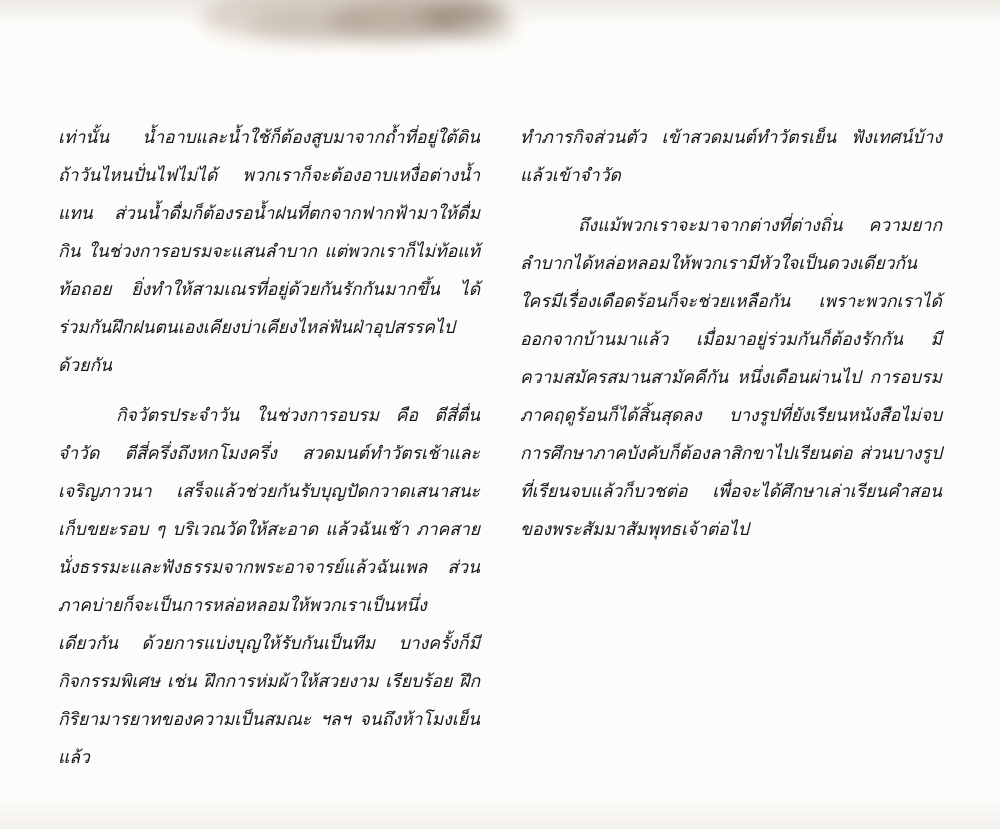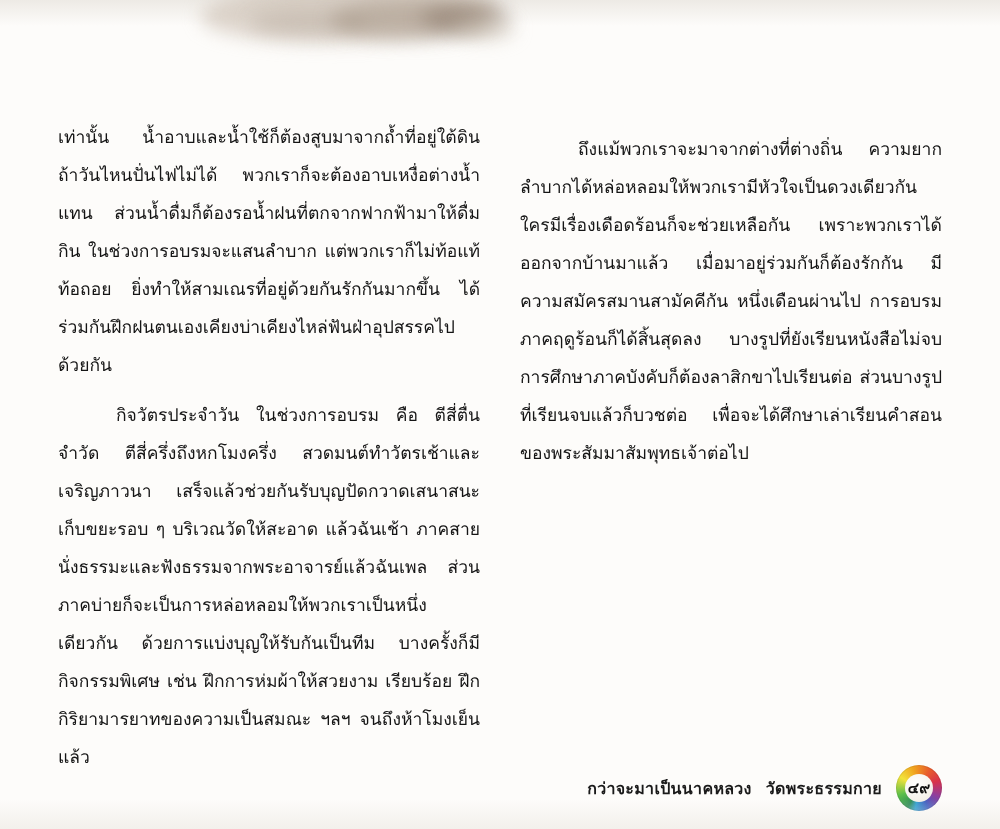"เท่านั้น" .columns { font-style: none -> italic }
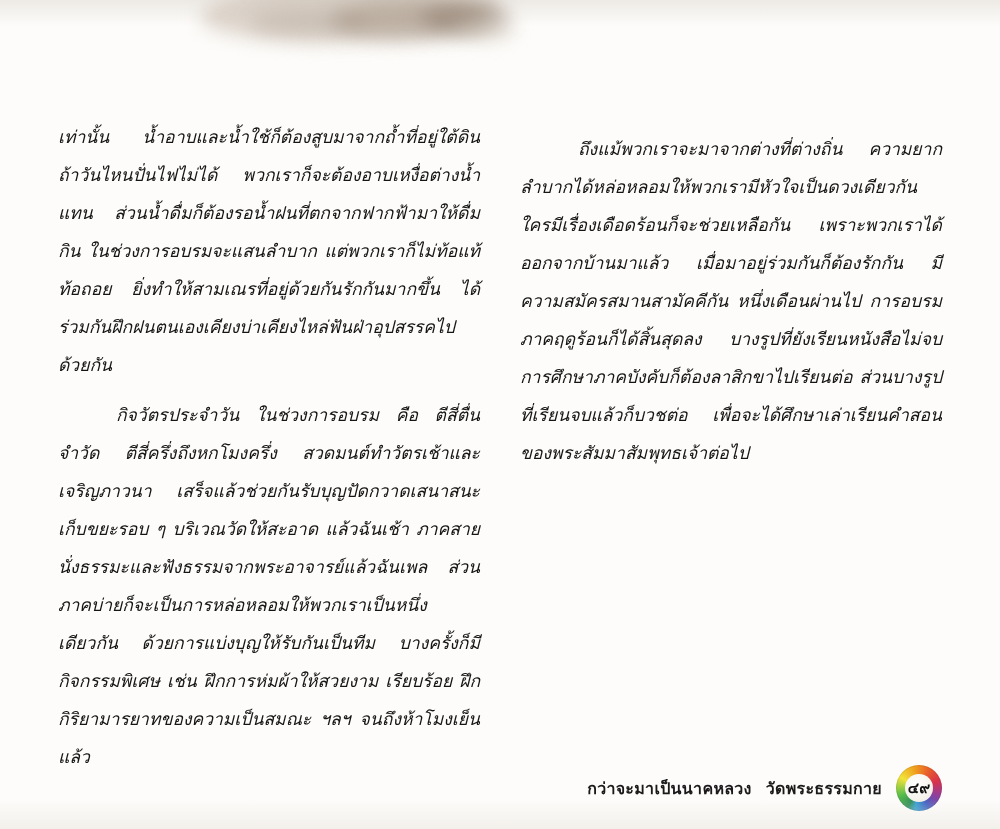"ทำภารกิจส่วนตัว เข้าสวดมนต์ทำวัตรเย็น" p.para { html: none -> <p>ทำภารกิจส่วนตัว เข้าสวดมนต์ทำวัตรเย็น ฟังเทศน์บ้าง แล้วเข้าจำวัด</p> }
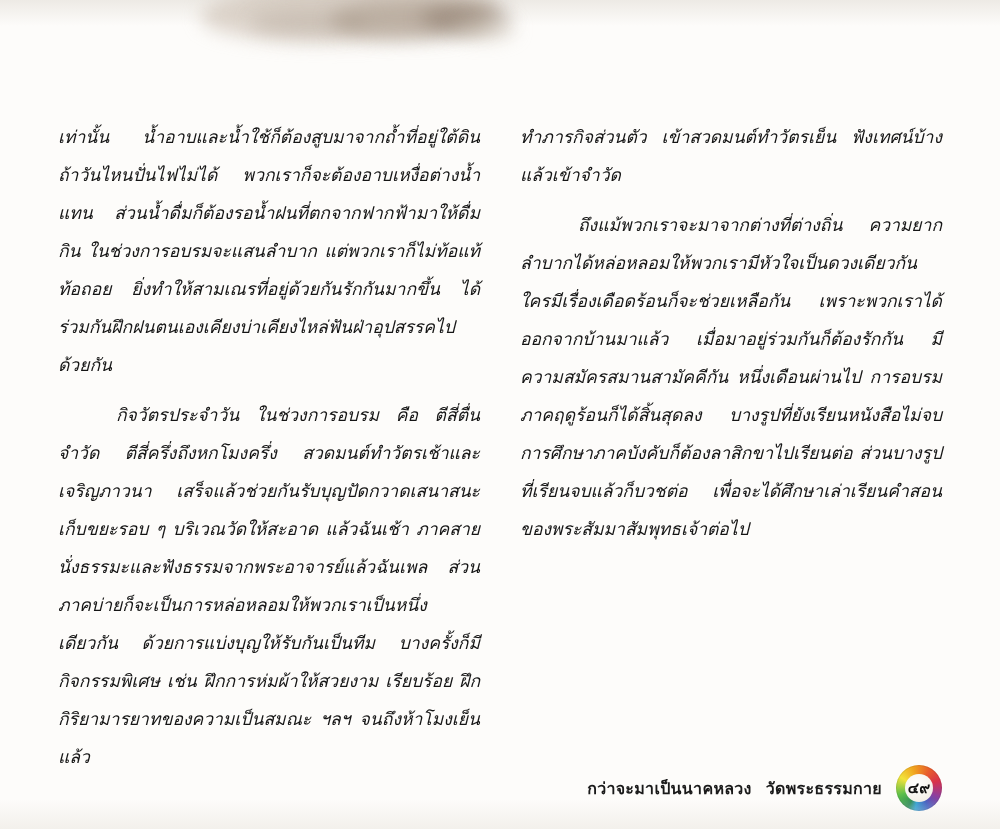"กว่าจะมาเป็นนาคหลวง" div.footer { html: <div> <span>กว่าจะมาเป็นนาคหลวง</span> <span>วัดพระธรรมกาย</span> <span> <span>๔๙</span> </span> </div> -> none }
